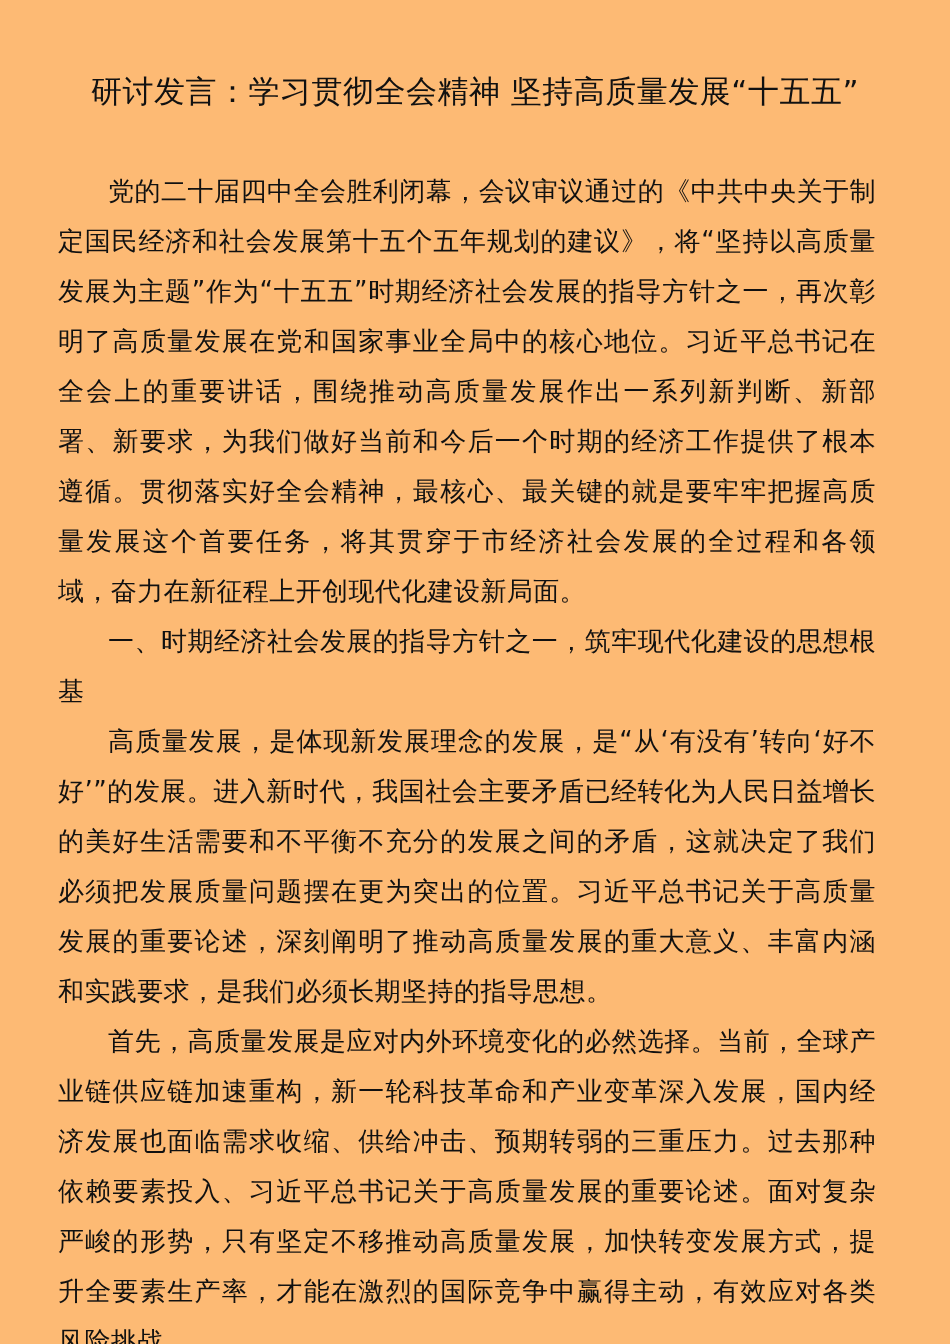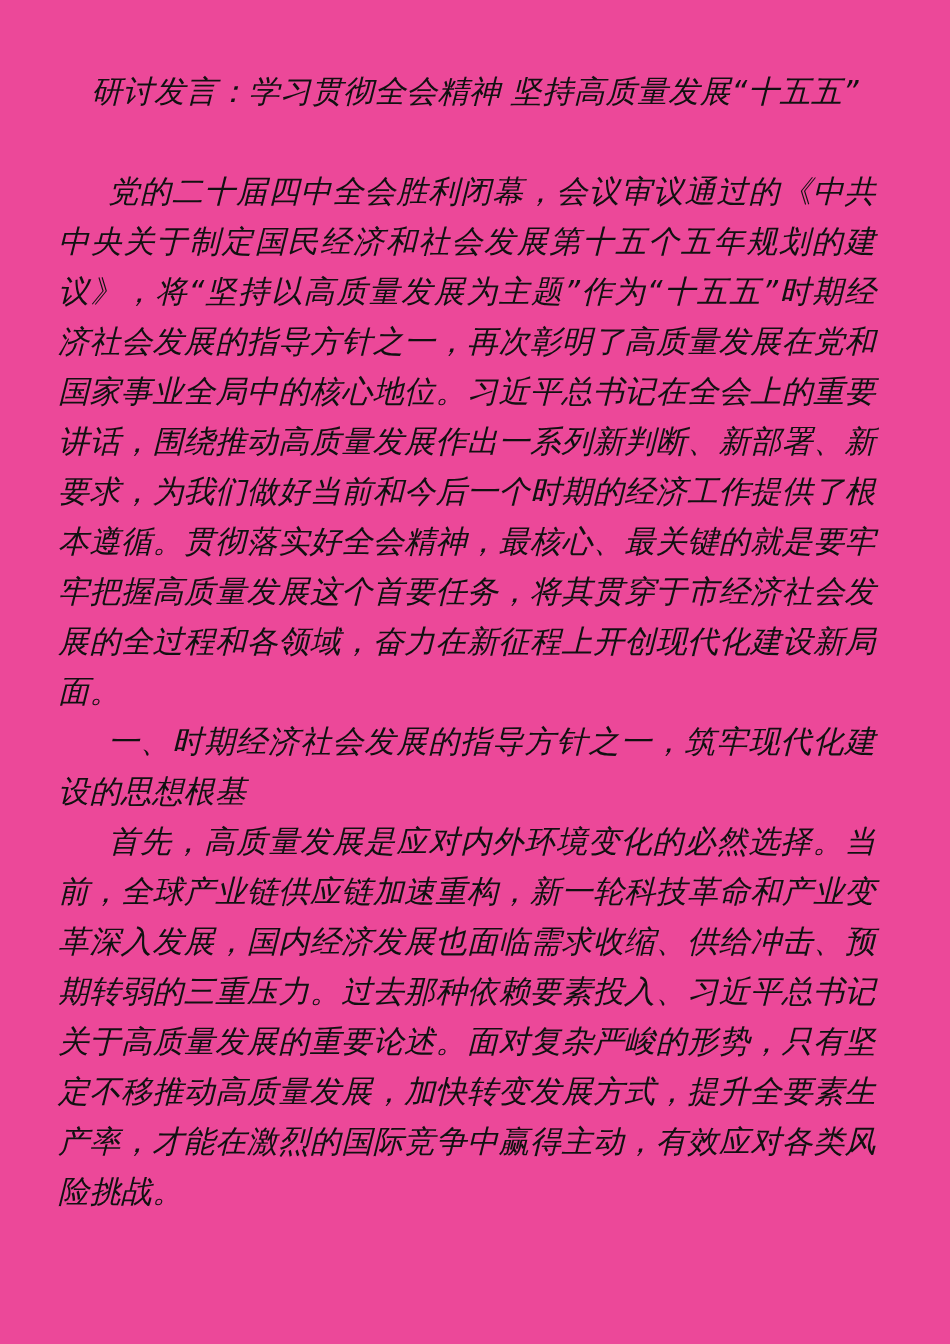"研讨发言：学习贯彻全会精神 坚持高质量发展“十五五”" .page { background: #ec4899 -> #fdba74; font-style: italic -> none }
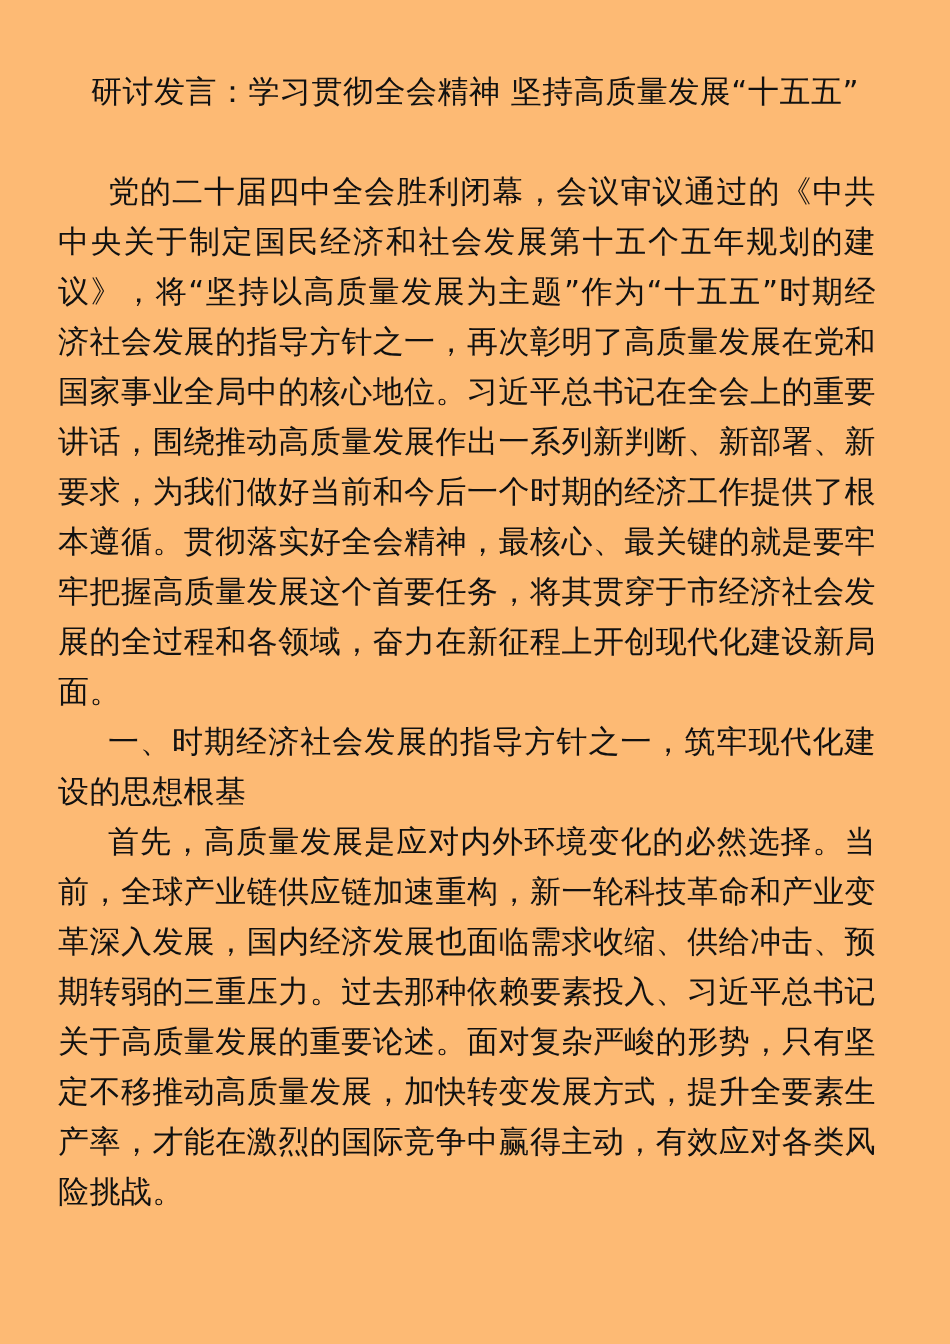"党的二十届四中全会胜利闭幕，会议审议通过的《中共中央关于制定国民经济和社会发展第" .para { font-size: 31px -> 26px }
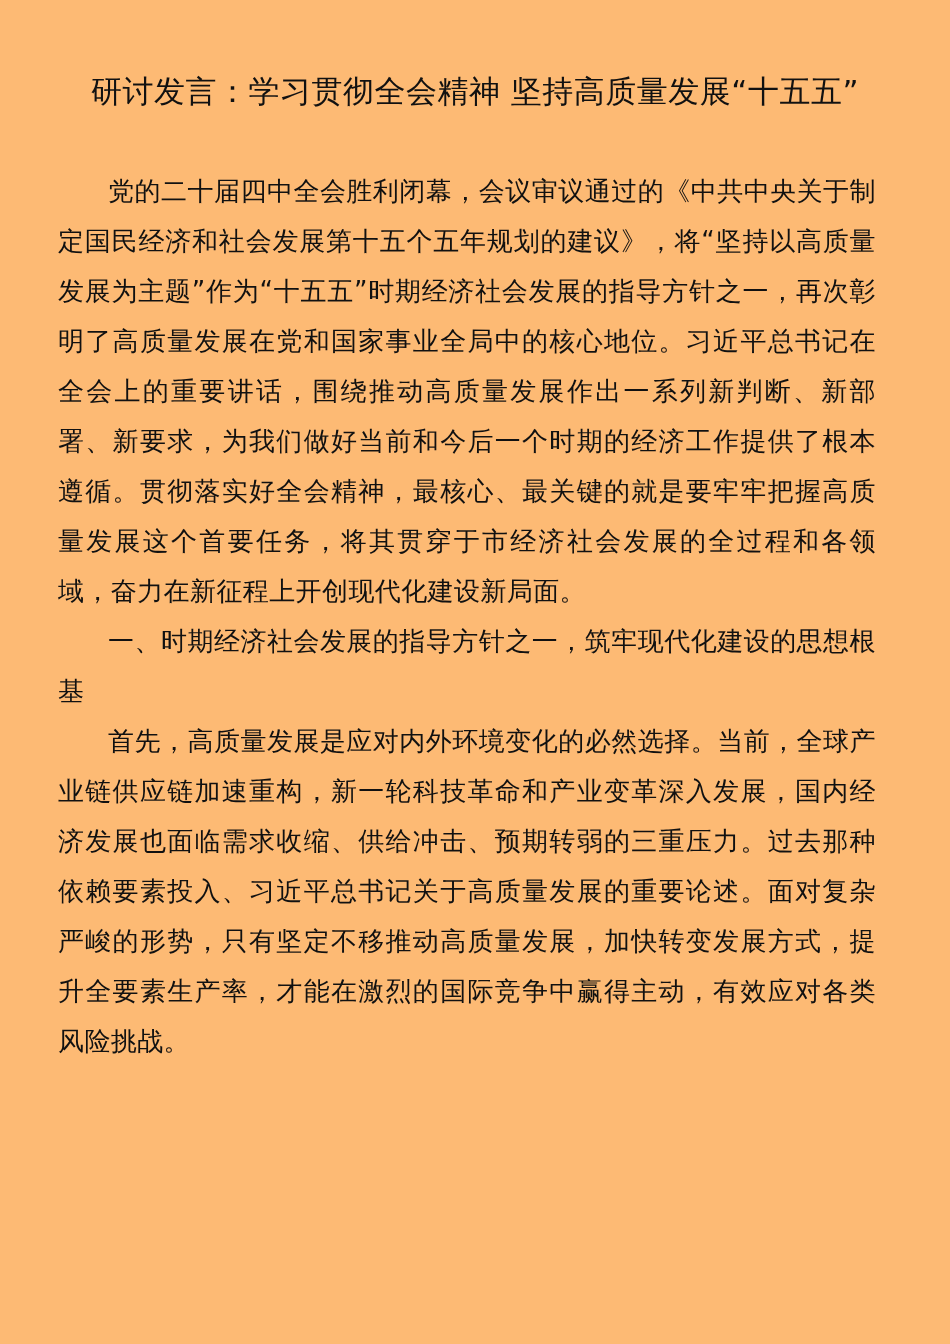"高质量发展，是体现新发展理念的发展，是“从‘有没有’转向‘好不好’”的发展。进入" p.para { html: none -> <p>高质量发展，是体现新发展理念的发展，是“从‘有没有’转向‘好不好’”的发展。进入新时代，我国社会主要矛盾已经转化为人民日益增长的美好生活需要和不平衡不充分的发展之间的矛盾，这就决定了我们必须把发展质量问题摆在更为突出的位置。习近平总书记关于高质量发展的重要论述，深刻阐明了推动高质量发展的重大意义、丰富内涵和实践要求，是我们必须长期坚持的指导思想。</p> }
